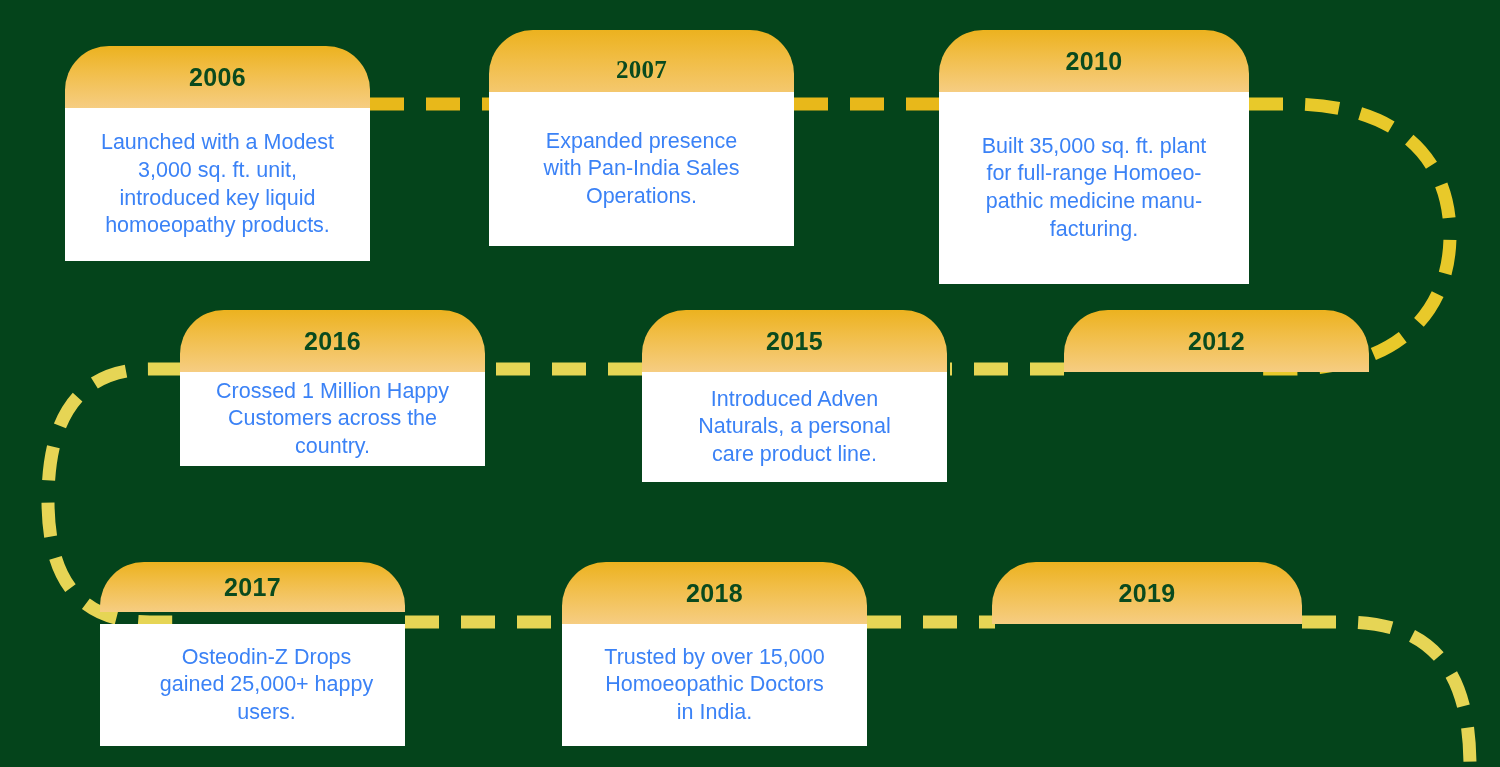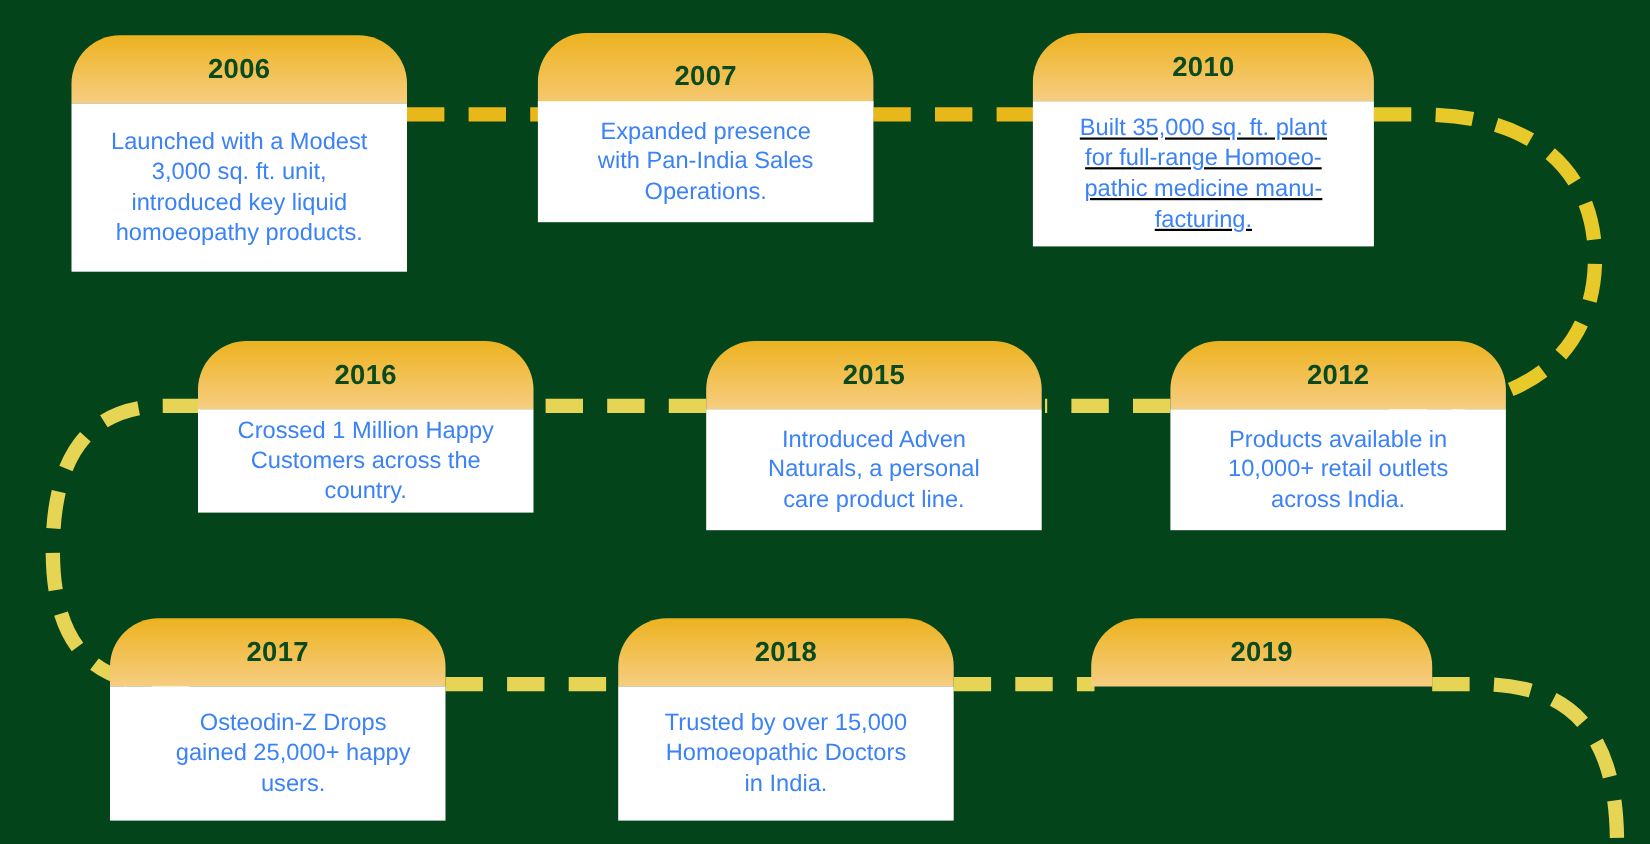"2006" div.card { top: 32px -> 46px }
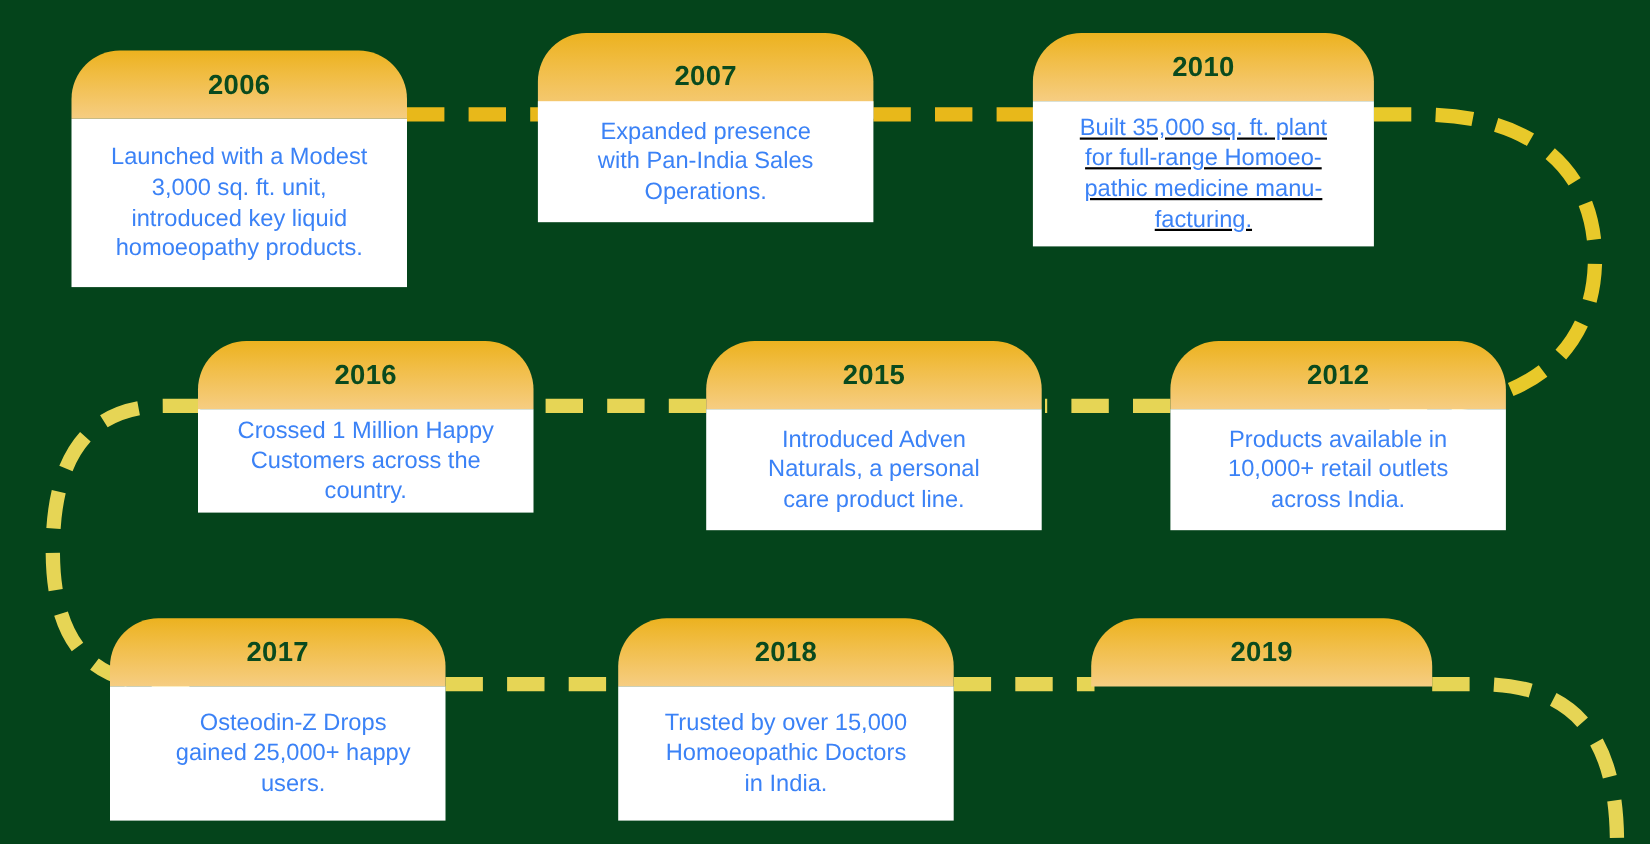"2007" div.card-head { font-family: none -> Liberation Serif, serif }
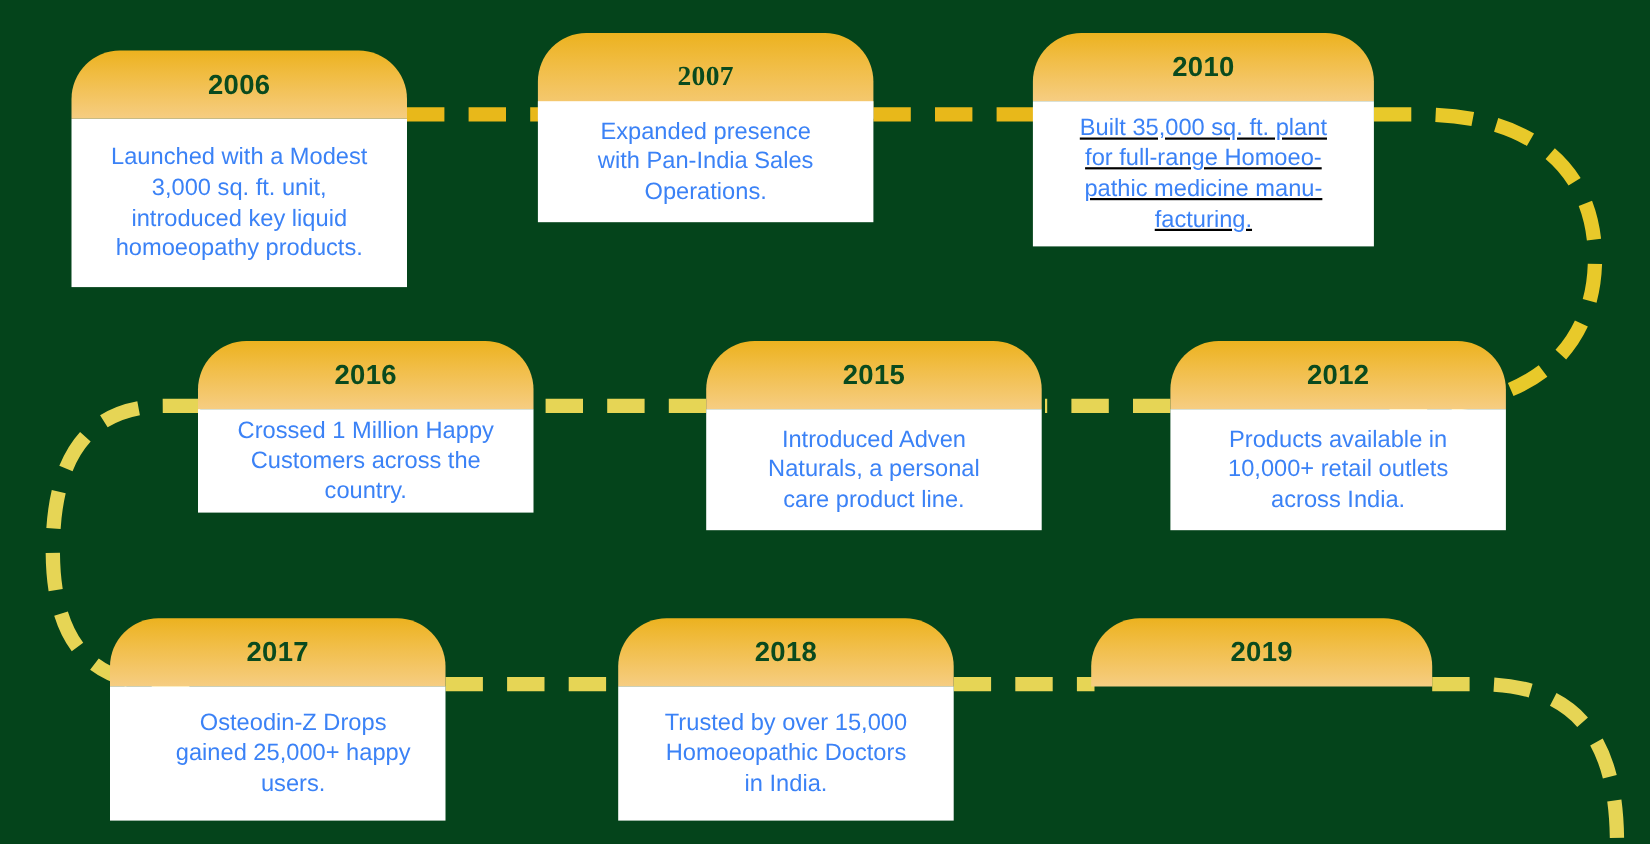"Expanded presence" div.card-body { height: 110px -> 154px }
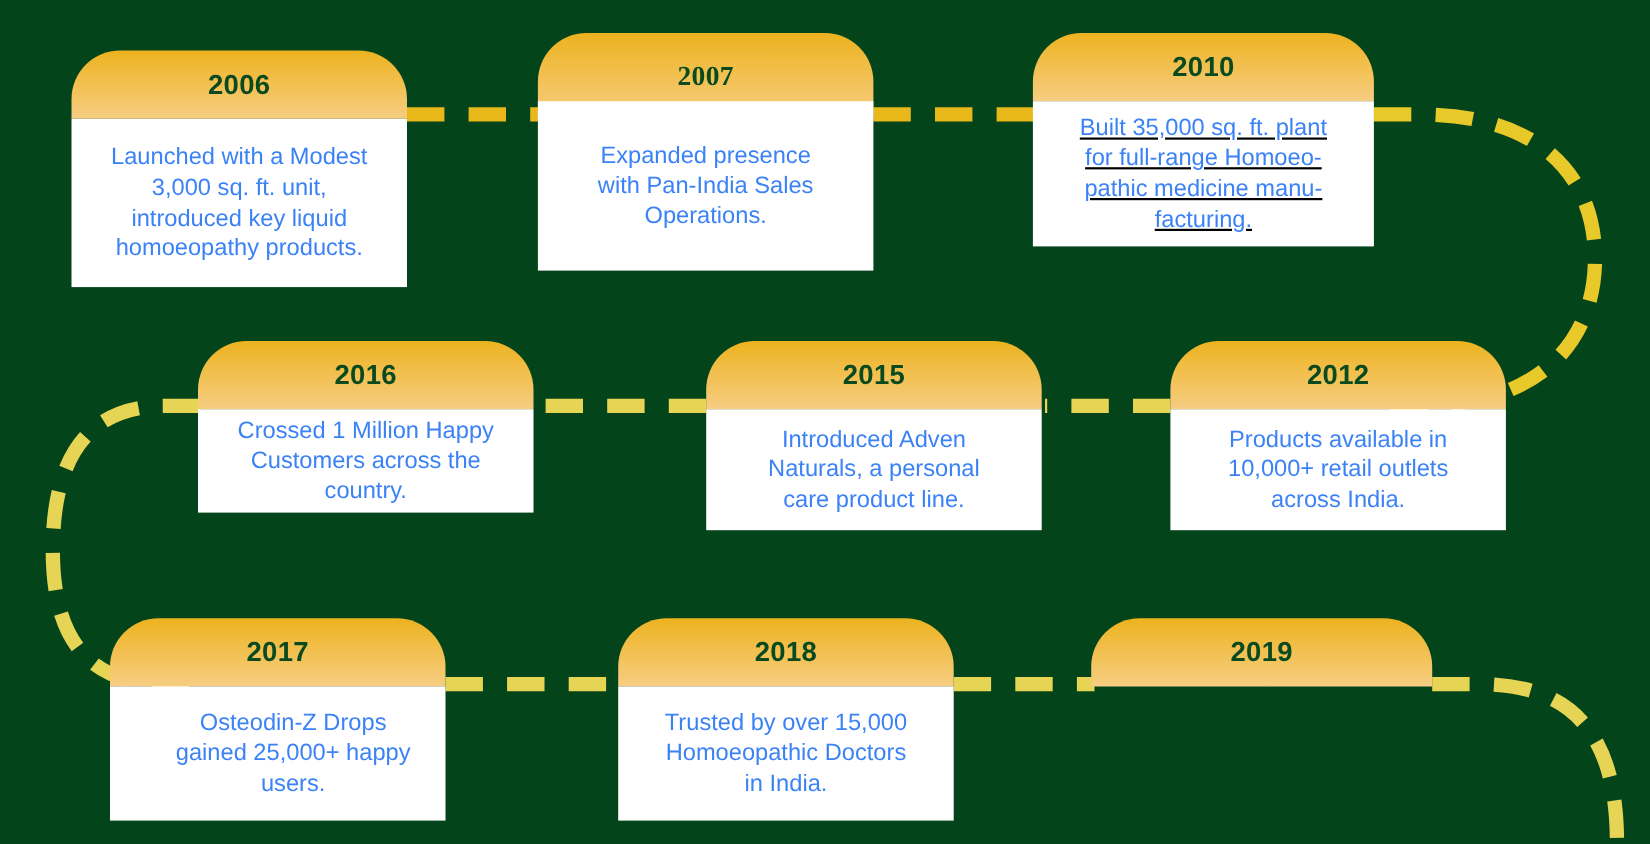"Built 35,000 sq. ft. plant" div.card-body { height: 132px -> 192px; text-decoration: underline -> none }
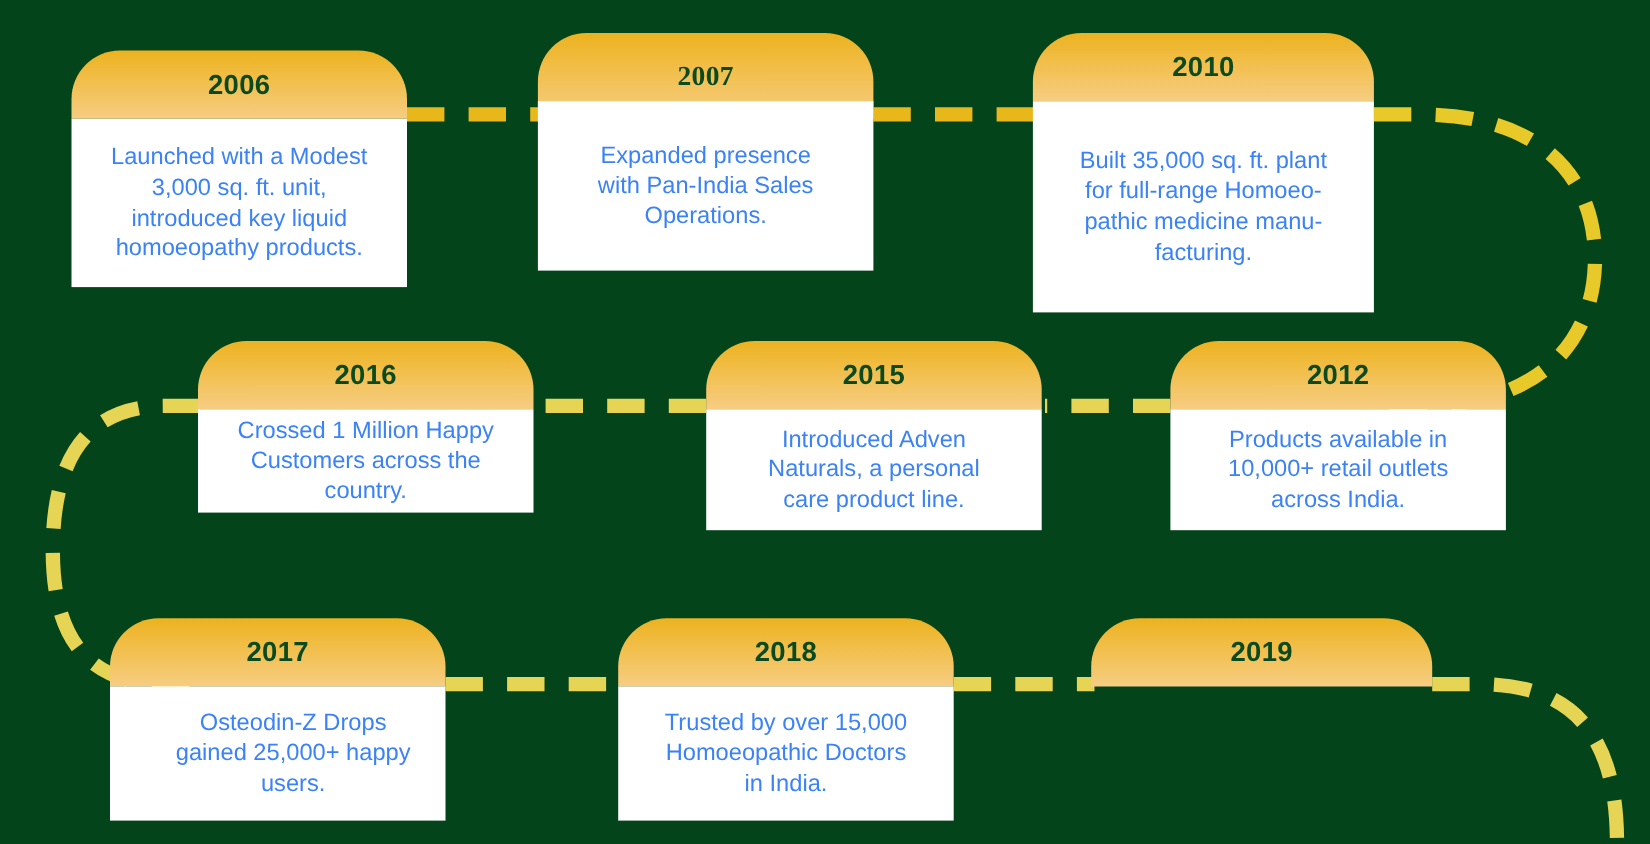"Products available in" div.card-body { html: <div> <div>Products available in 10,000+ retail outlets across India.</div> </div> -> none }
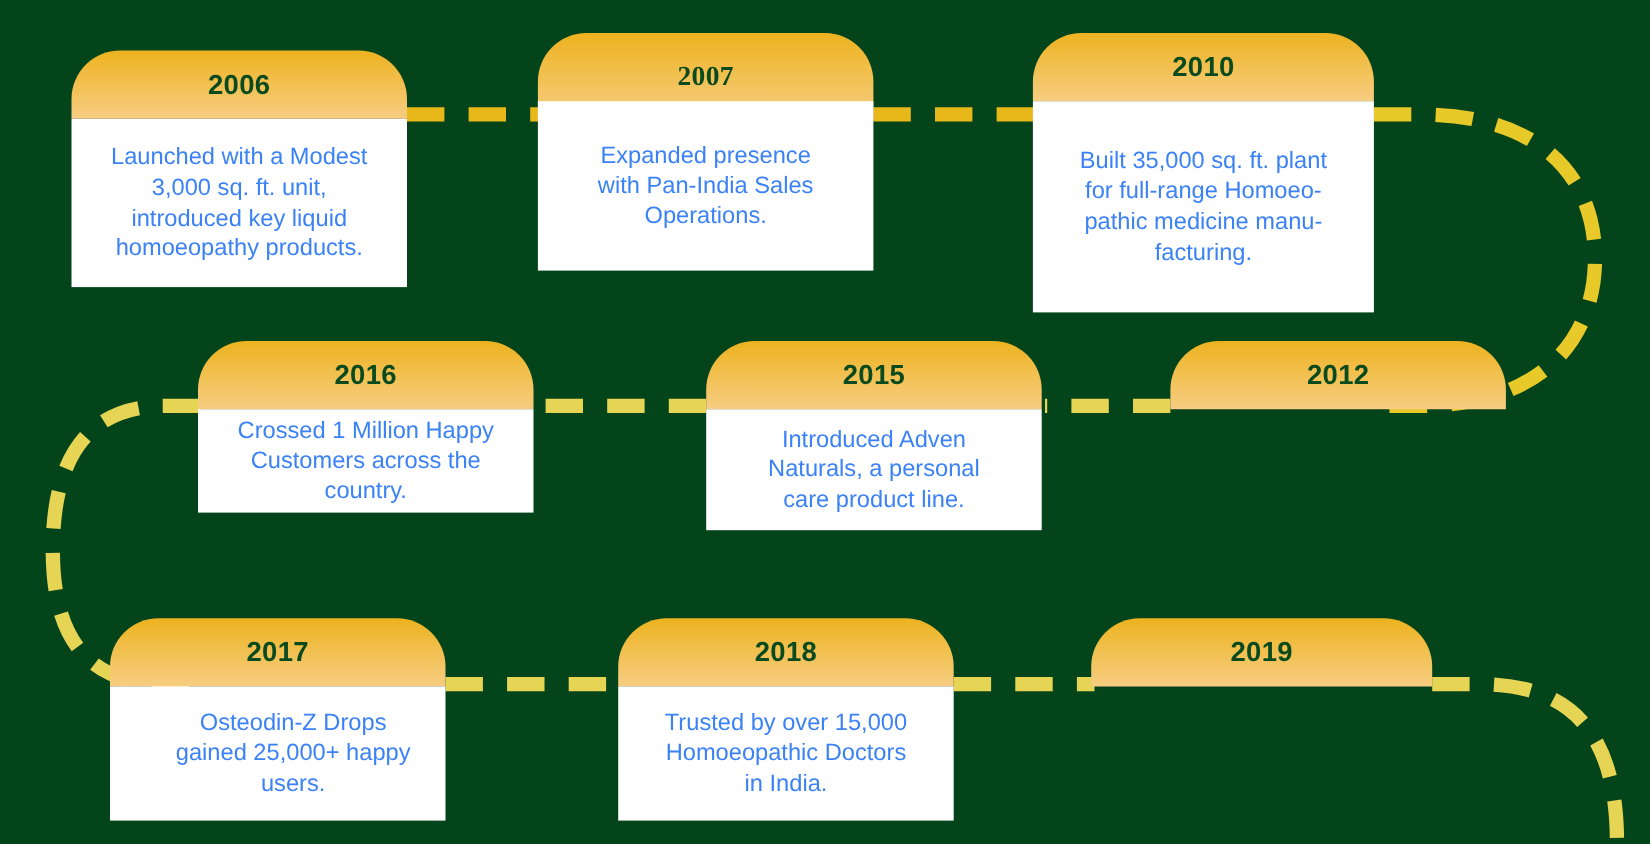"2017" div.card-head { height: 62px -> 50px }
